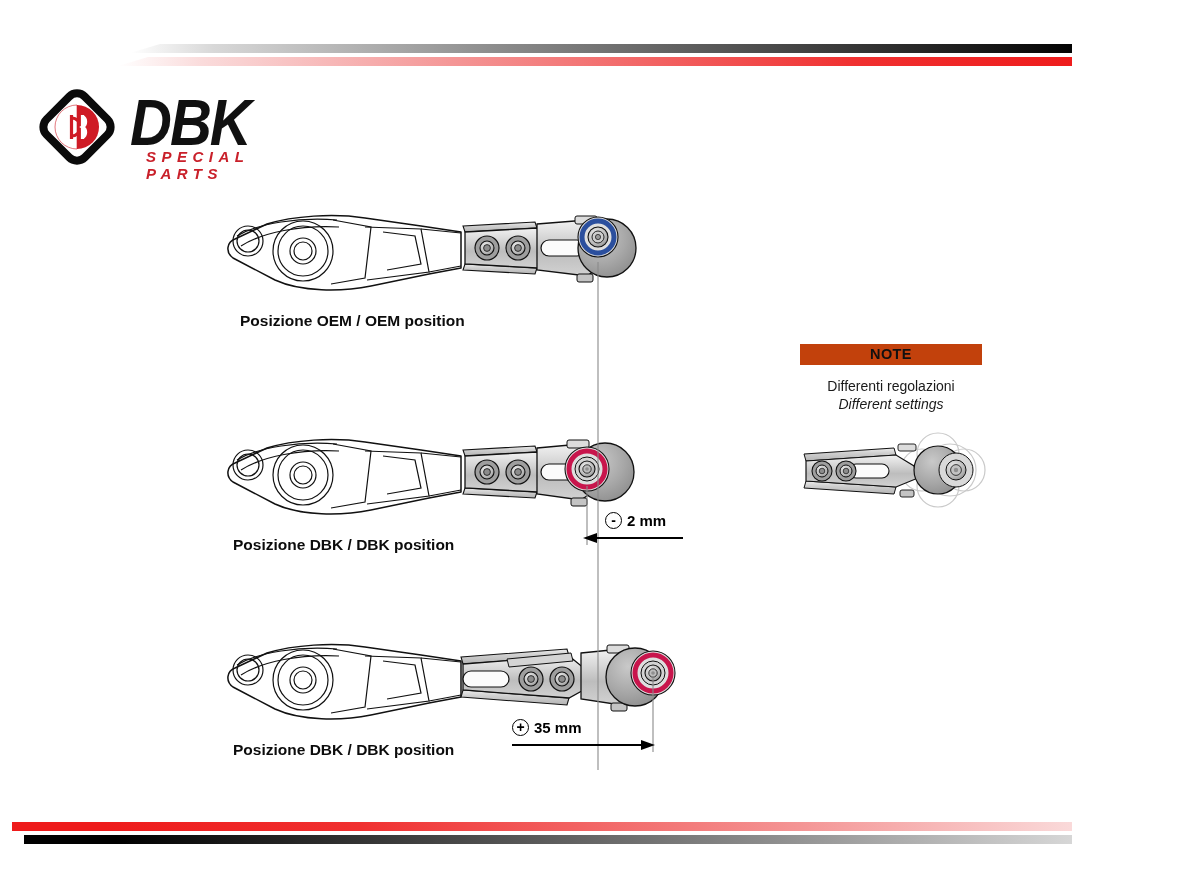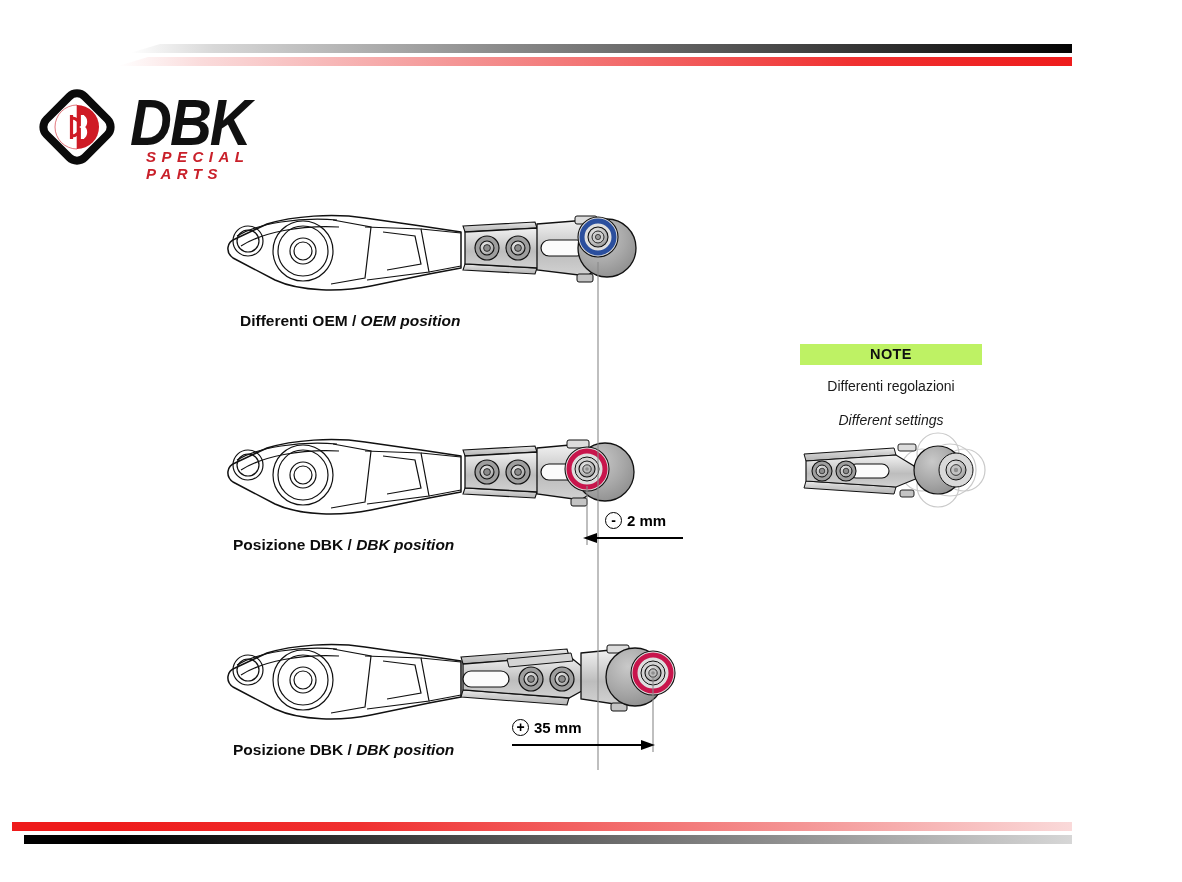"Differenti OEM /" span { text: Differenti -> Posizione }
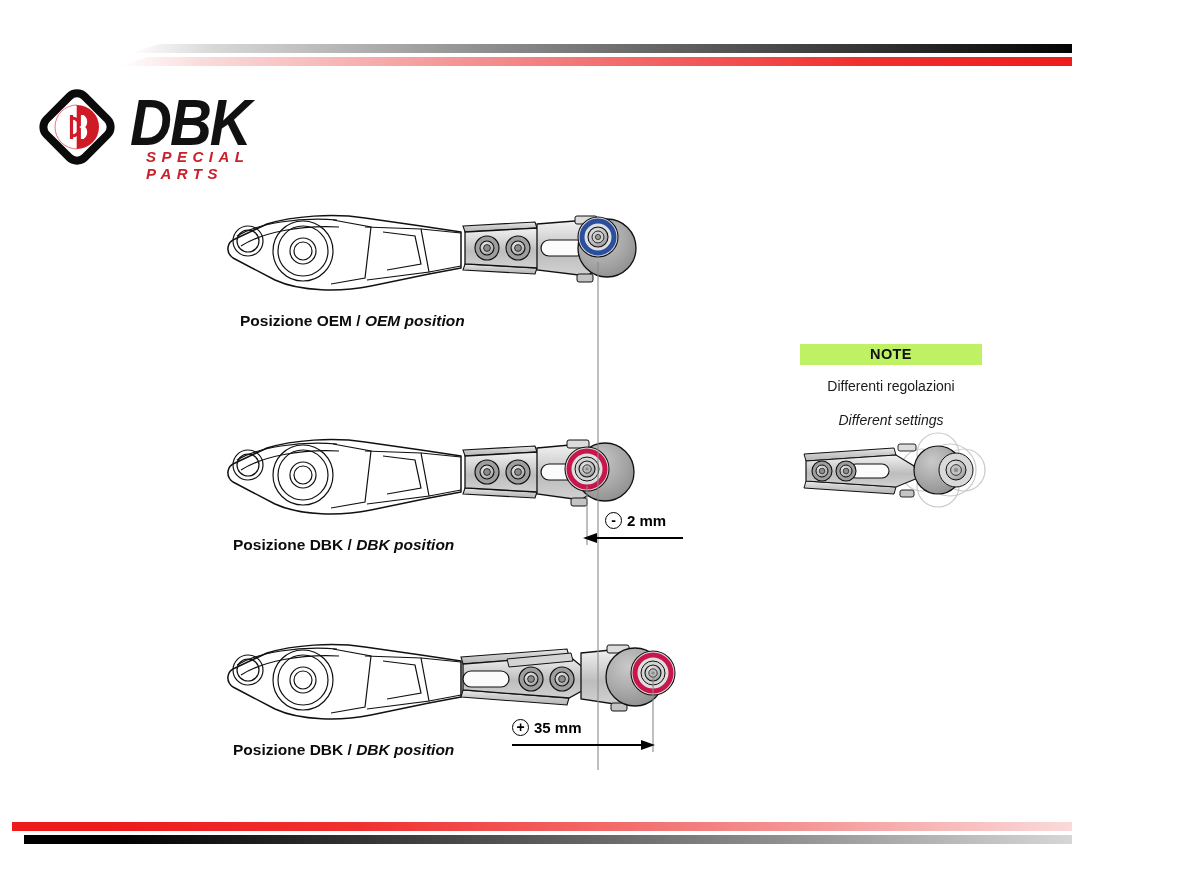"OEM position" .caption .it { font-style: italic -> none }
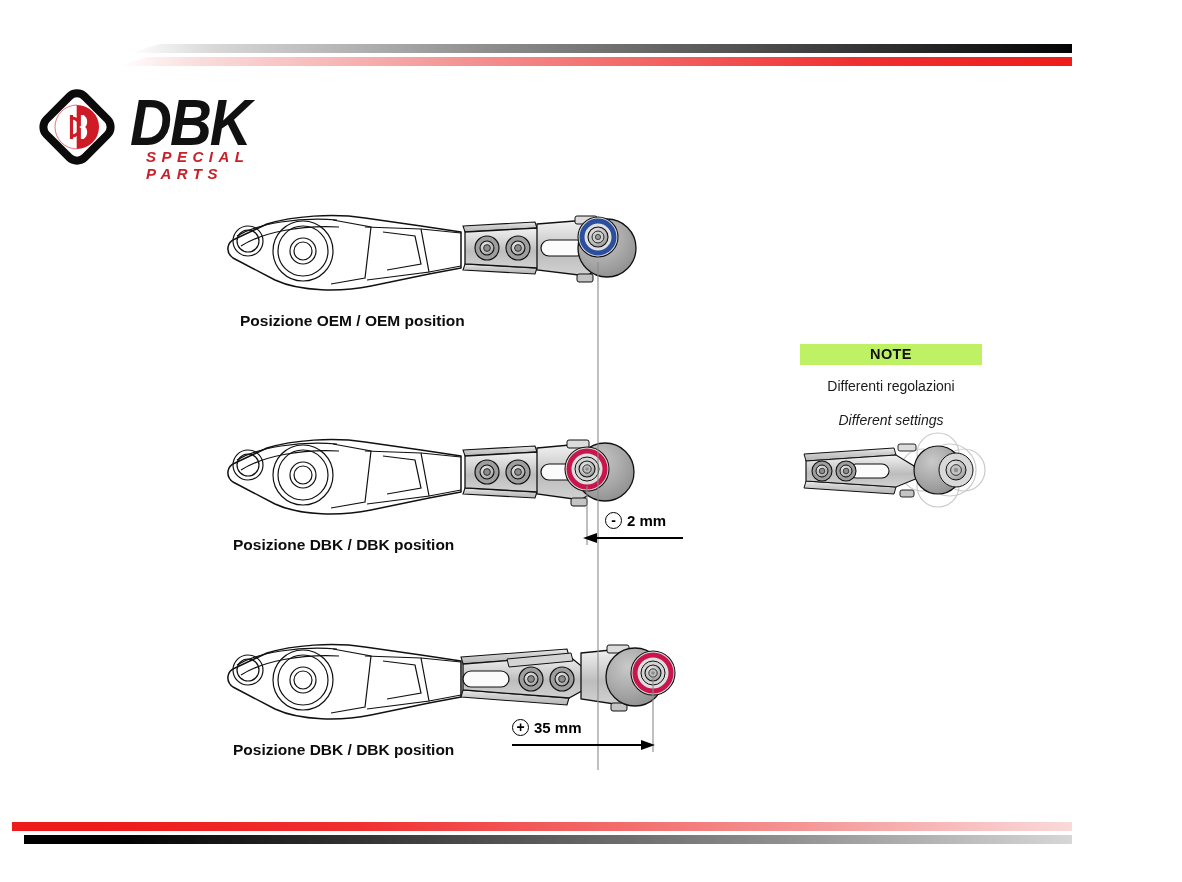"NOTE" #note-header { background: #bef264 -> #c2410c }
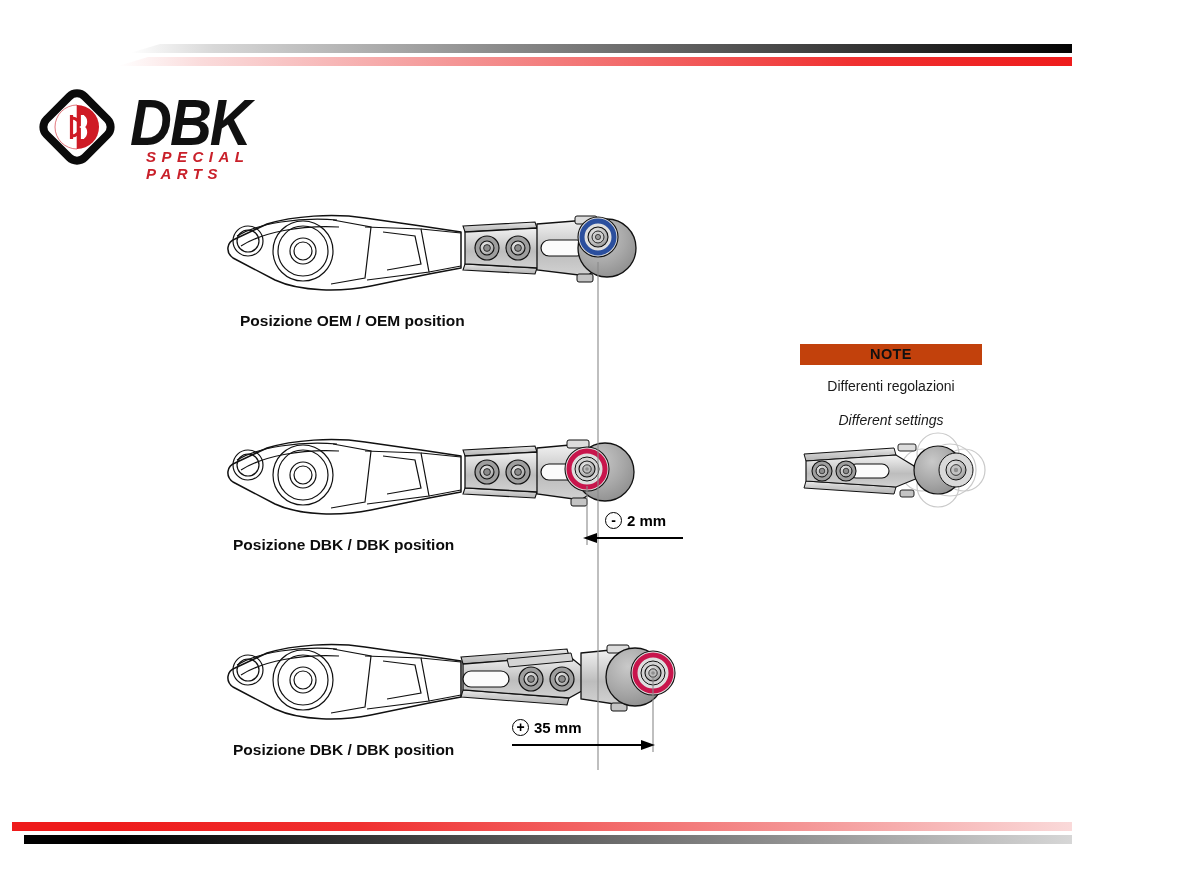"Different settings" #note-body .it { margin-top: 16px -> none }
